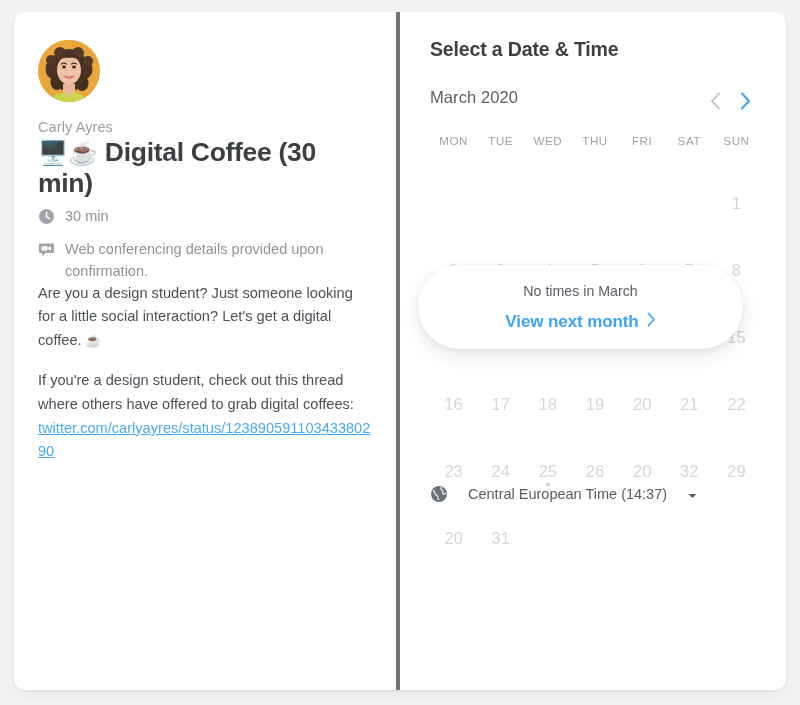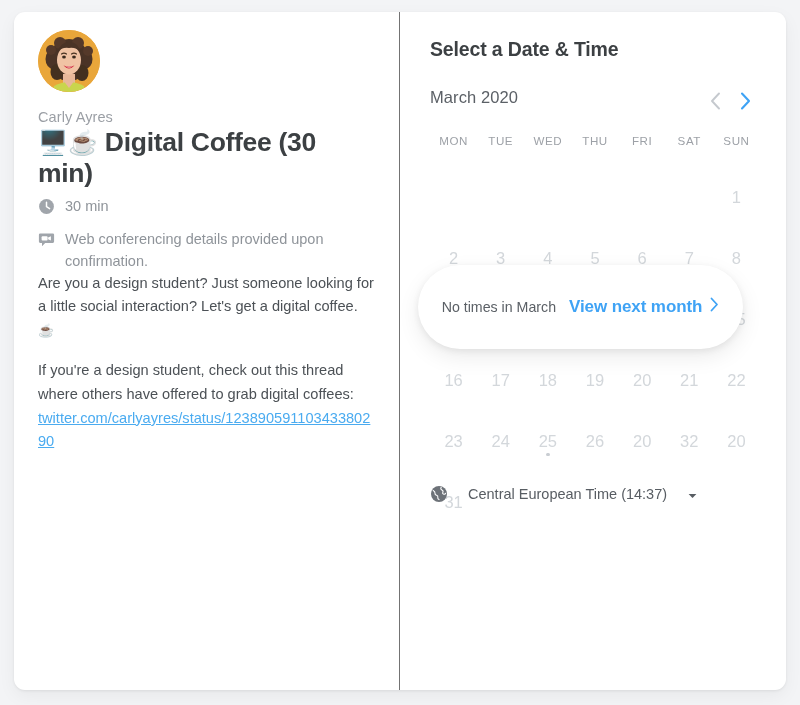"Carly Ayres" .left-panel { border-right: 1px solid #737373 -> 4px solid #737373; padding: 18px 24px 20px 24px -> 28px 24px 20px 24px }
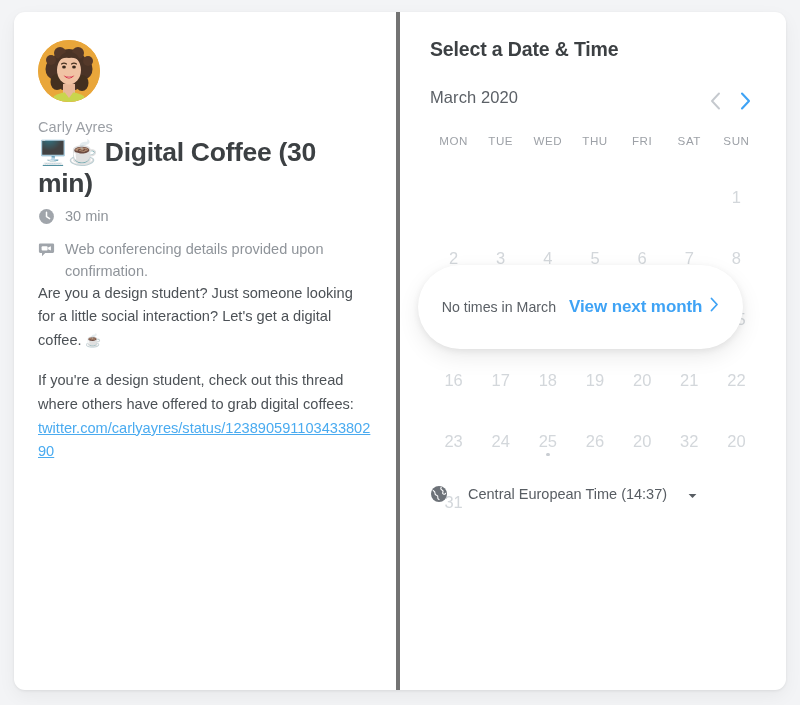"MON" .cal-grid { row-gap: 11px -> 17px }
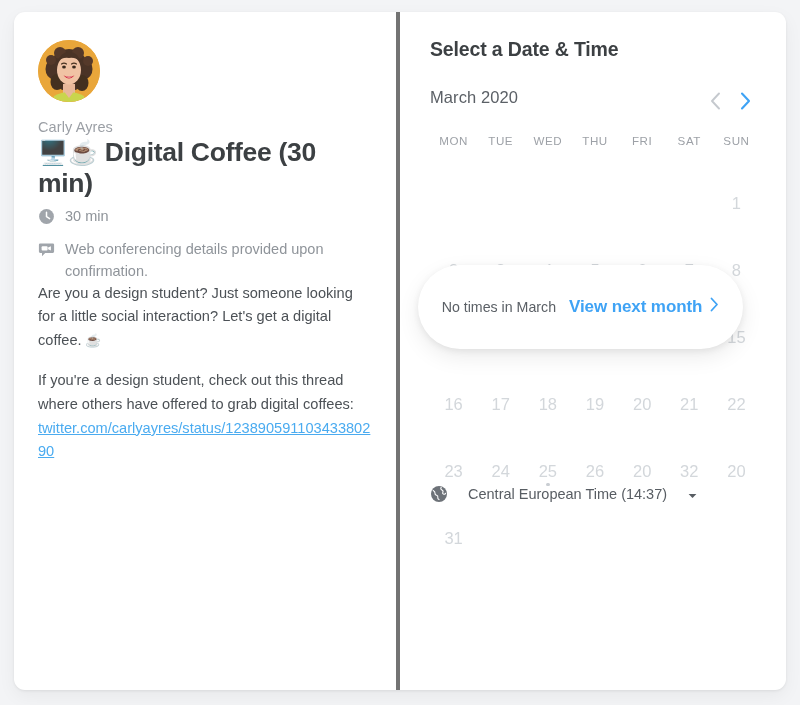"No times in March" .no-times-overlay { flex-direction: row -> column }
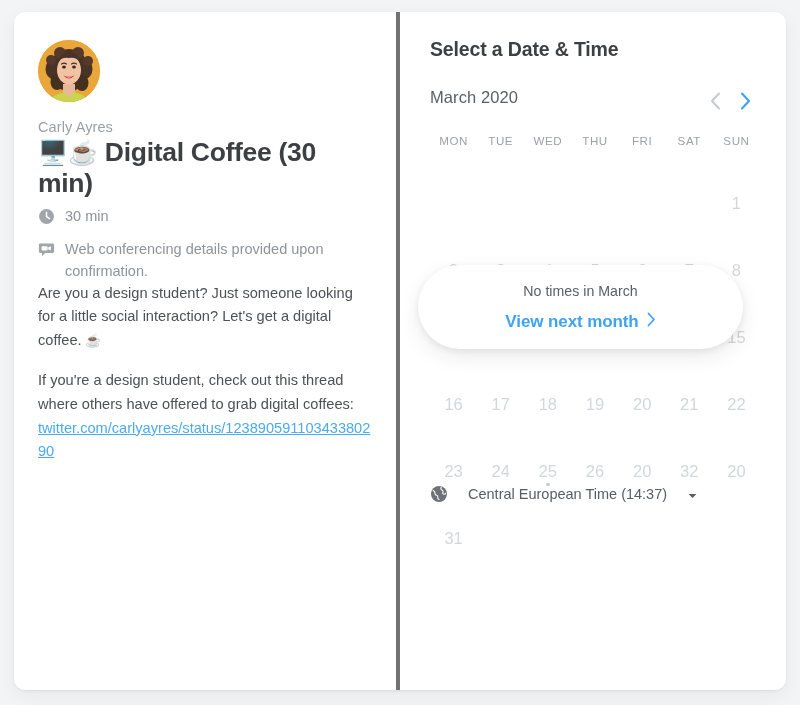"29" div.day-cell { html: none -> <div> <span>29</span> </div> }
